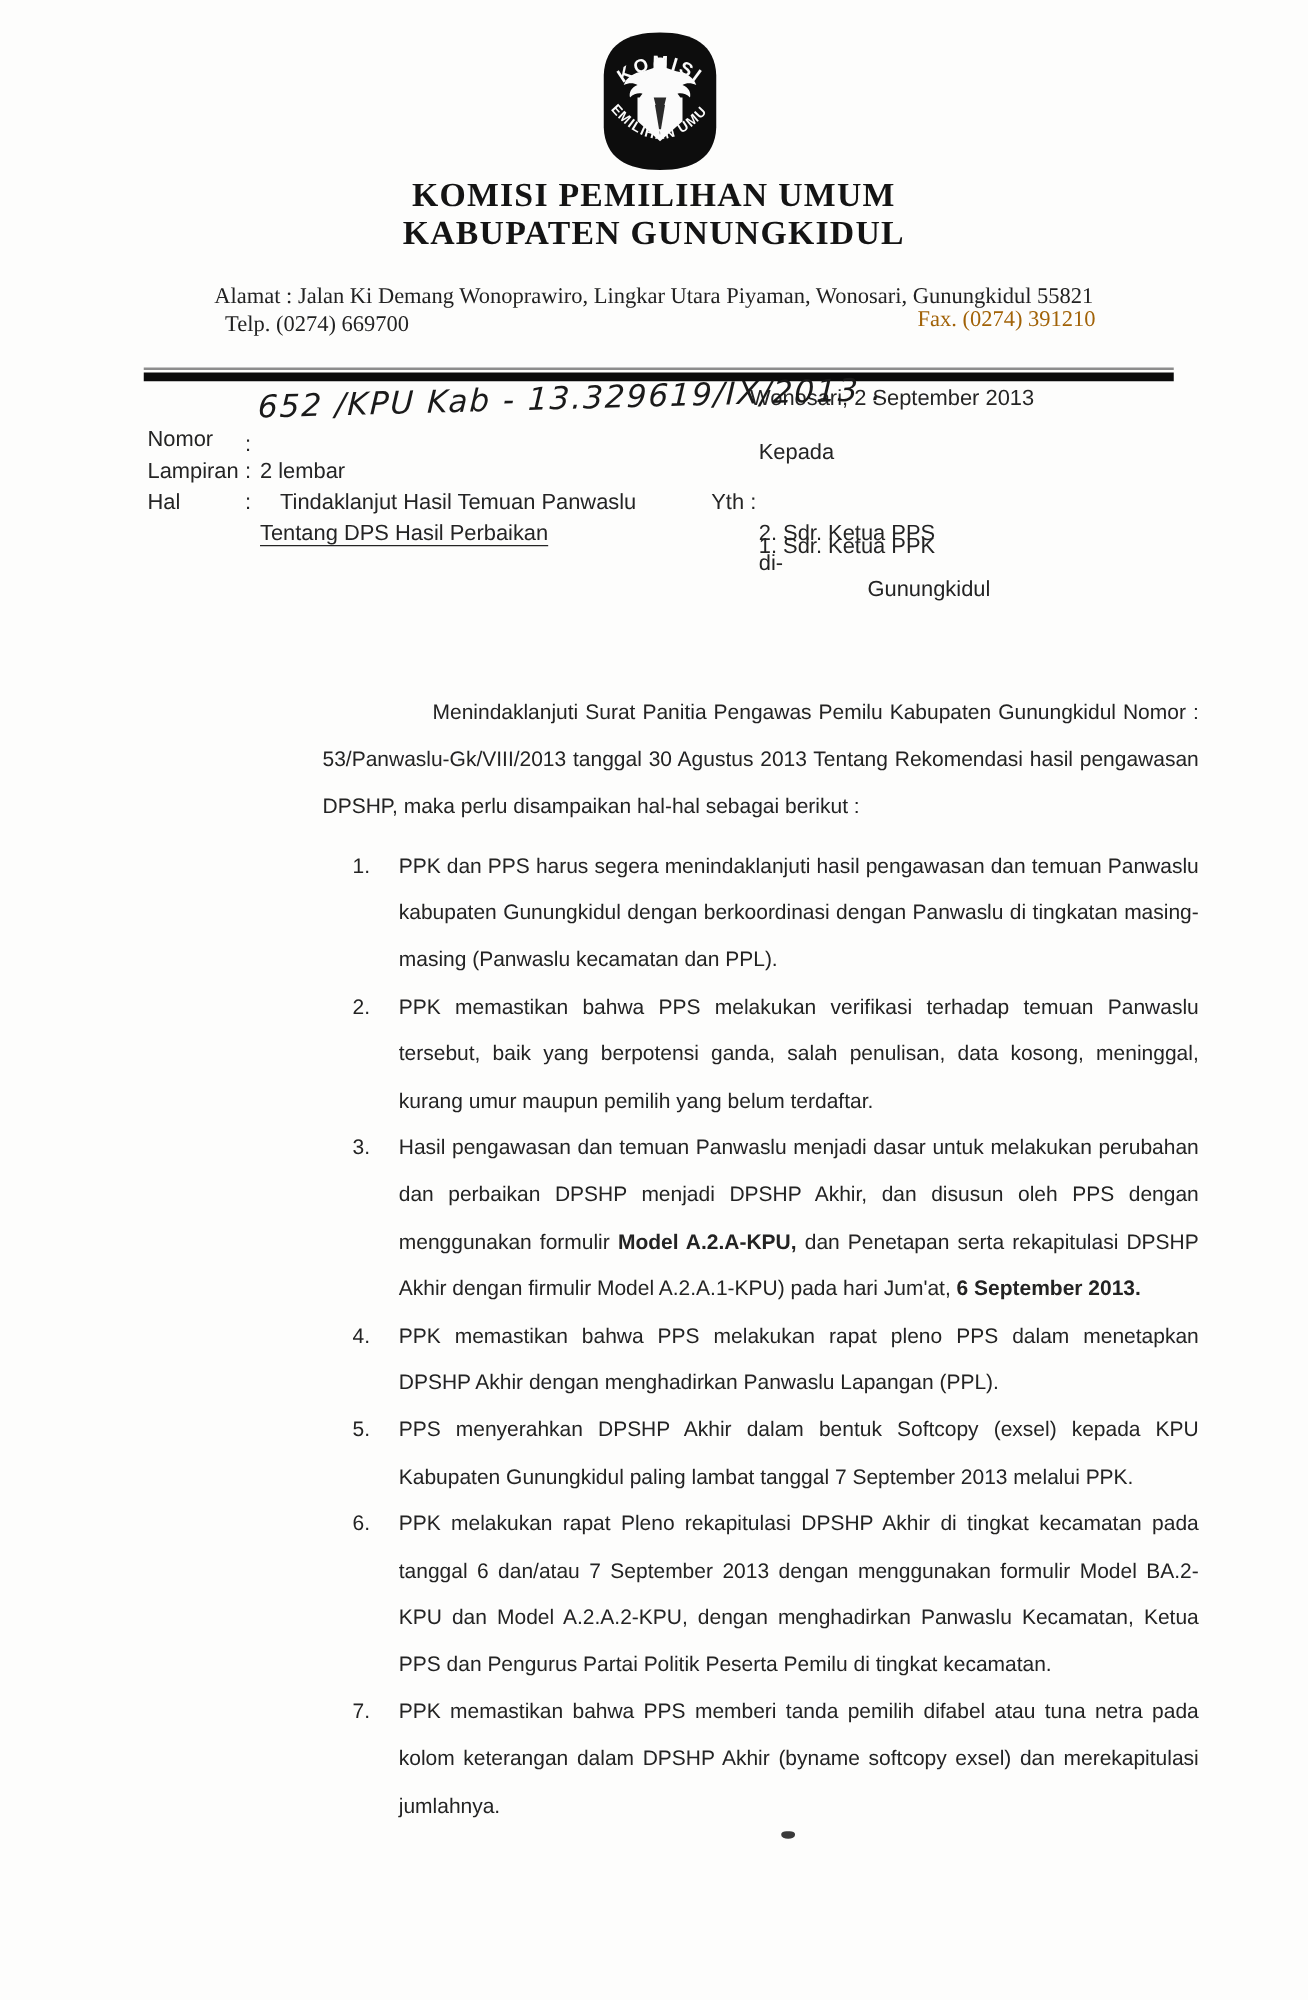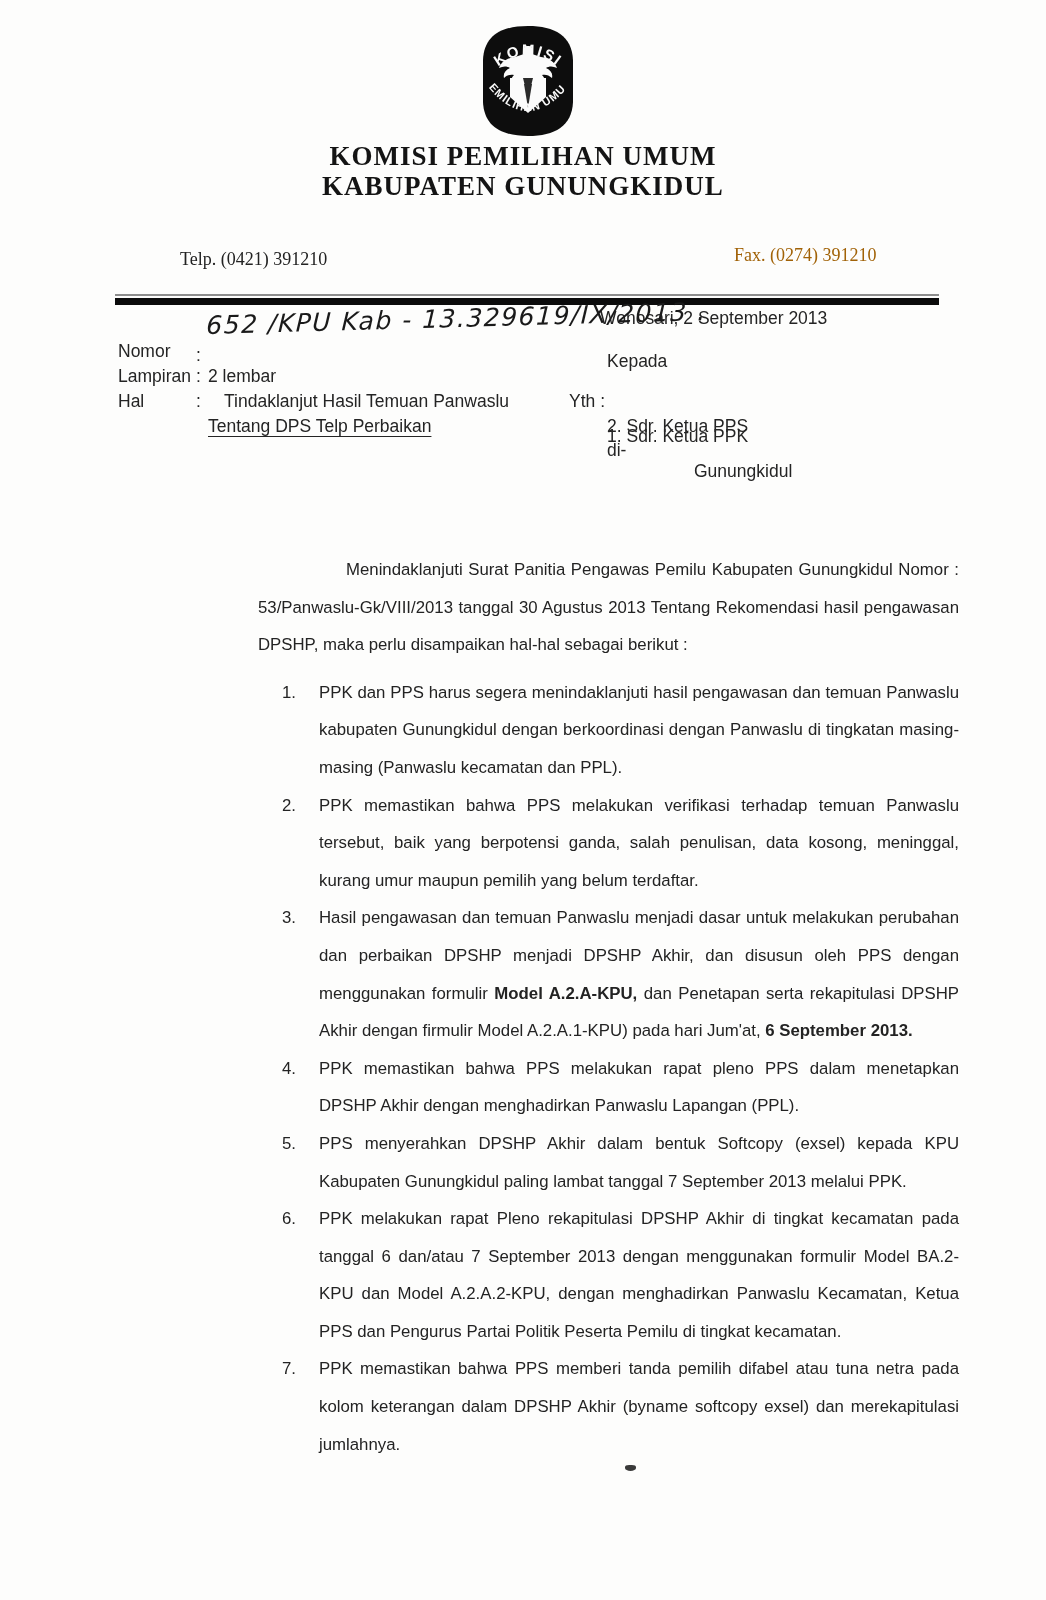"Alamat : Jalan Ki Demang" div.address { html: none -> <div>Alamat : Jalan Ki Demang Wonoprawiro, Lingkar Utara Piyaman, Wonosari, Gunungkidul 55821</div> }
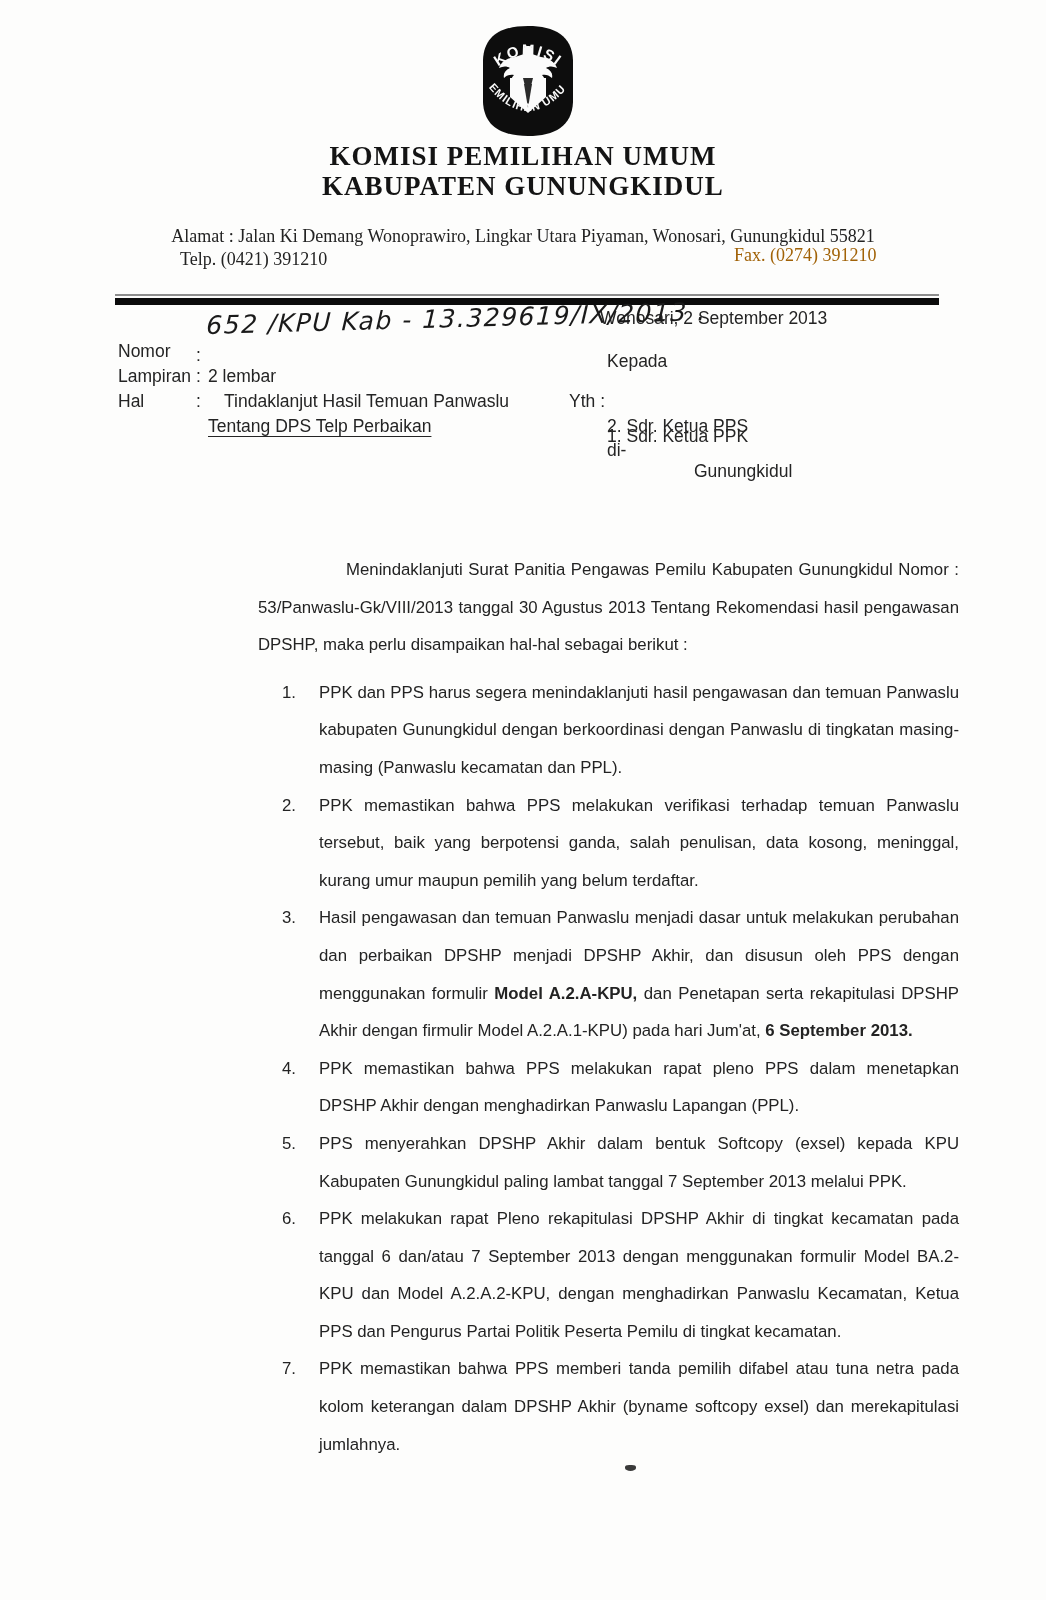"Telp. (0421) 391210" div.telp { text: 0421) 391210 -> 0274) 669700 }
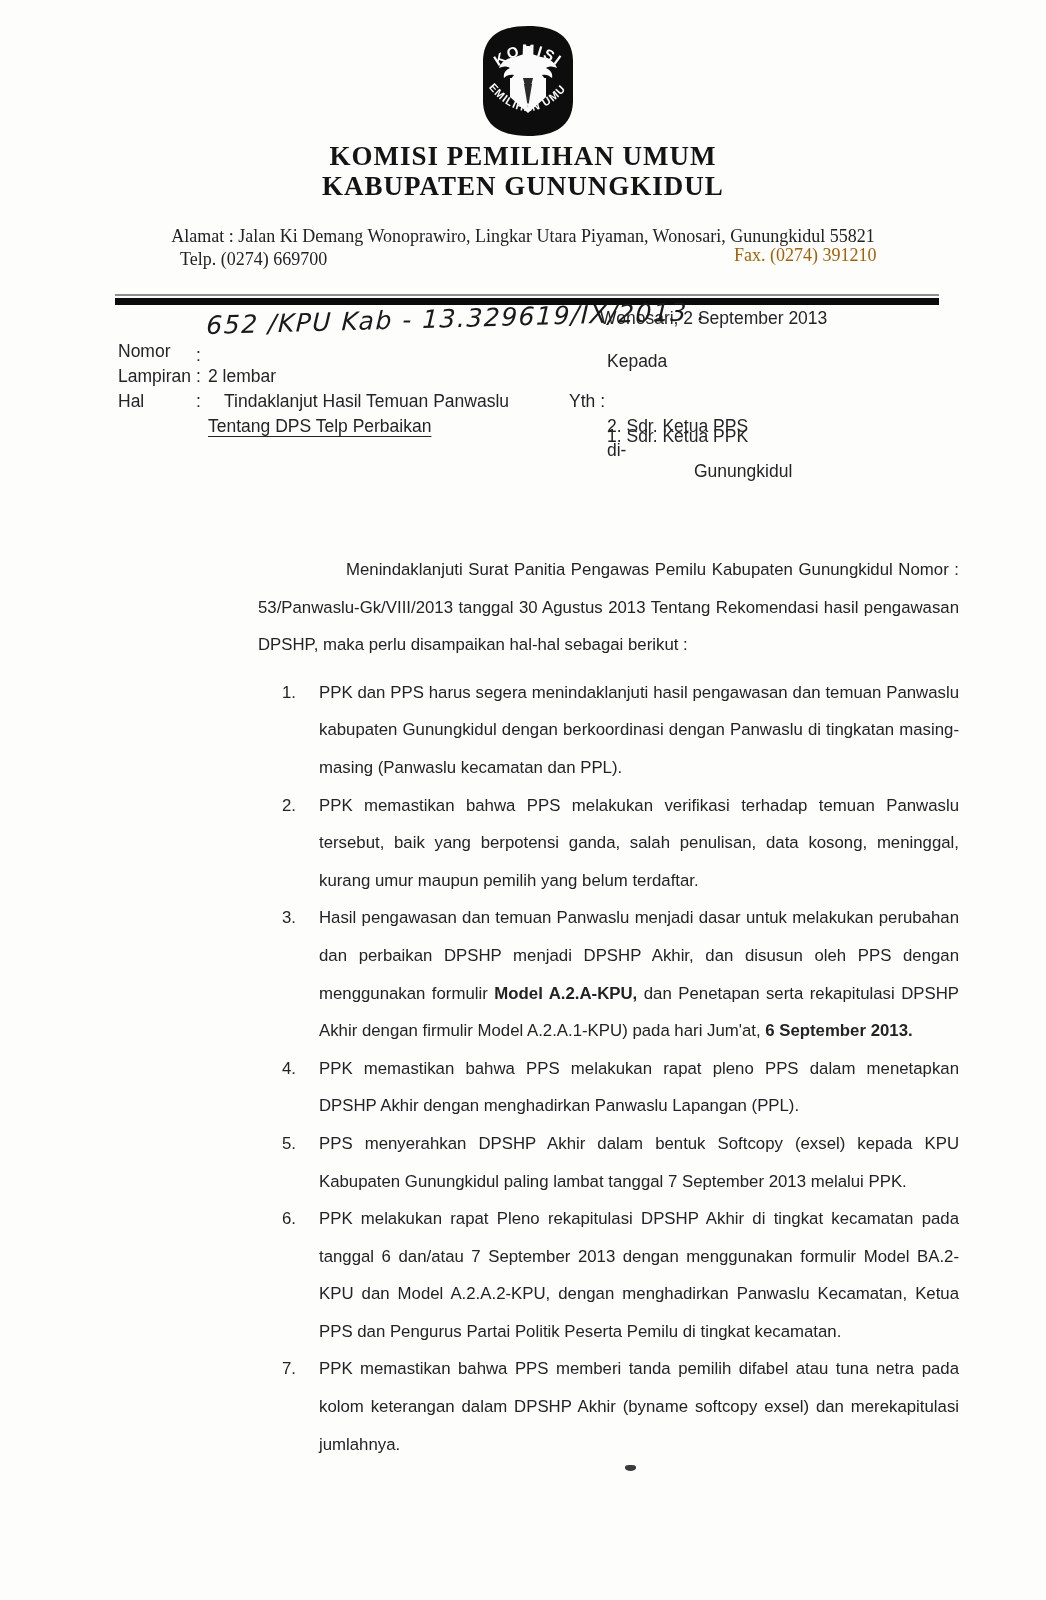"Tentang DPS Telp Perbaikan" div.abs { text: Telp -> Hasil }
